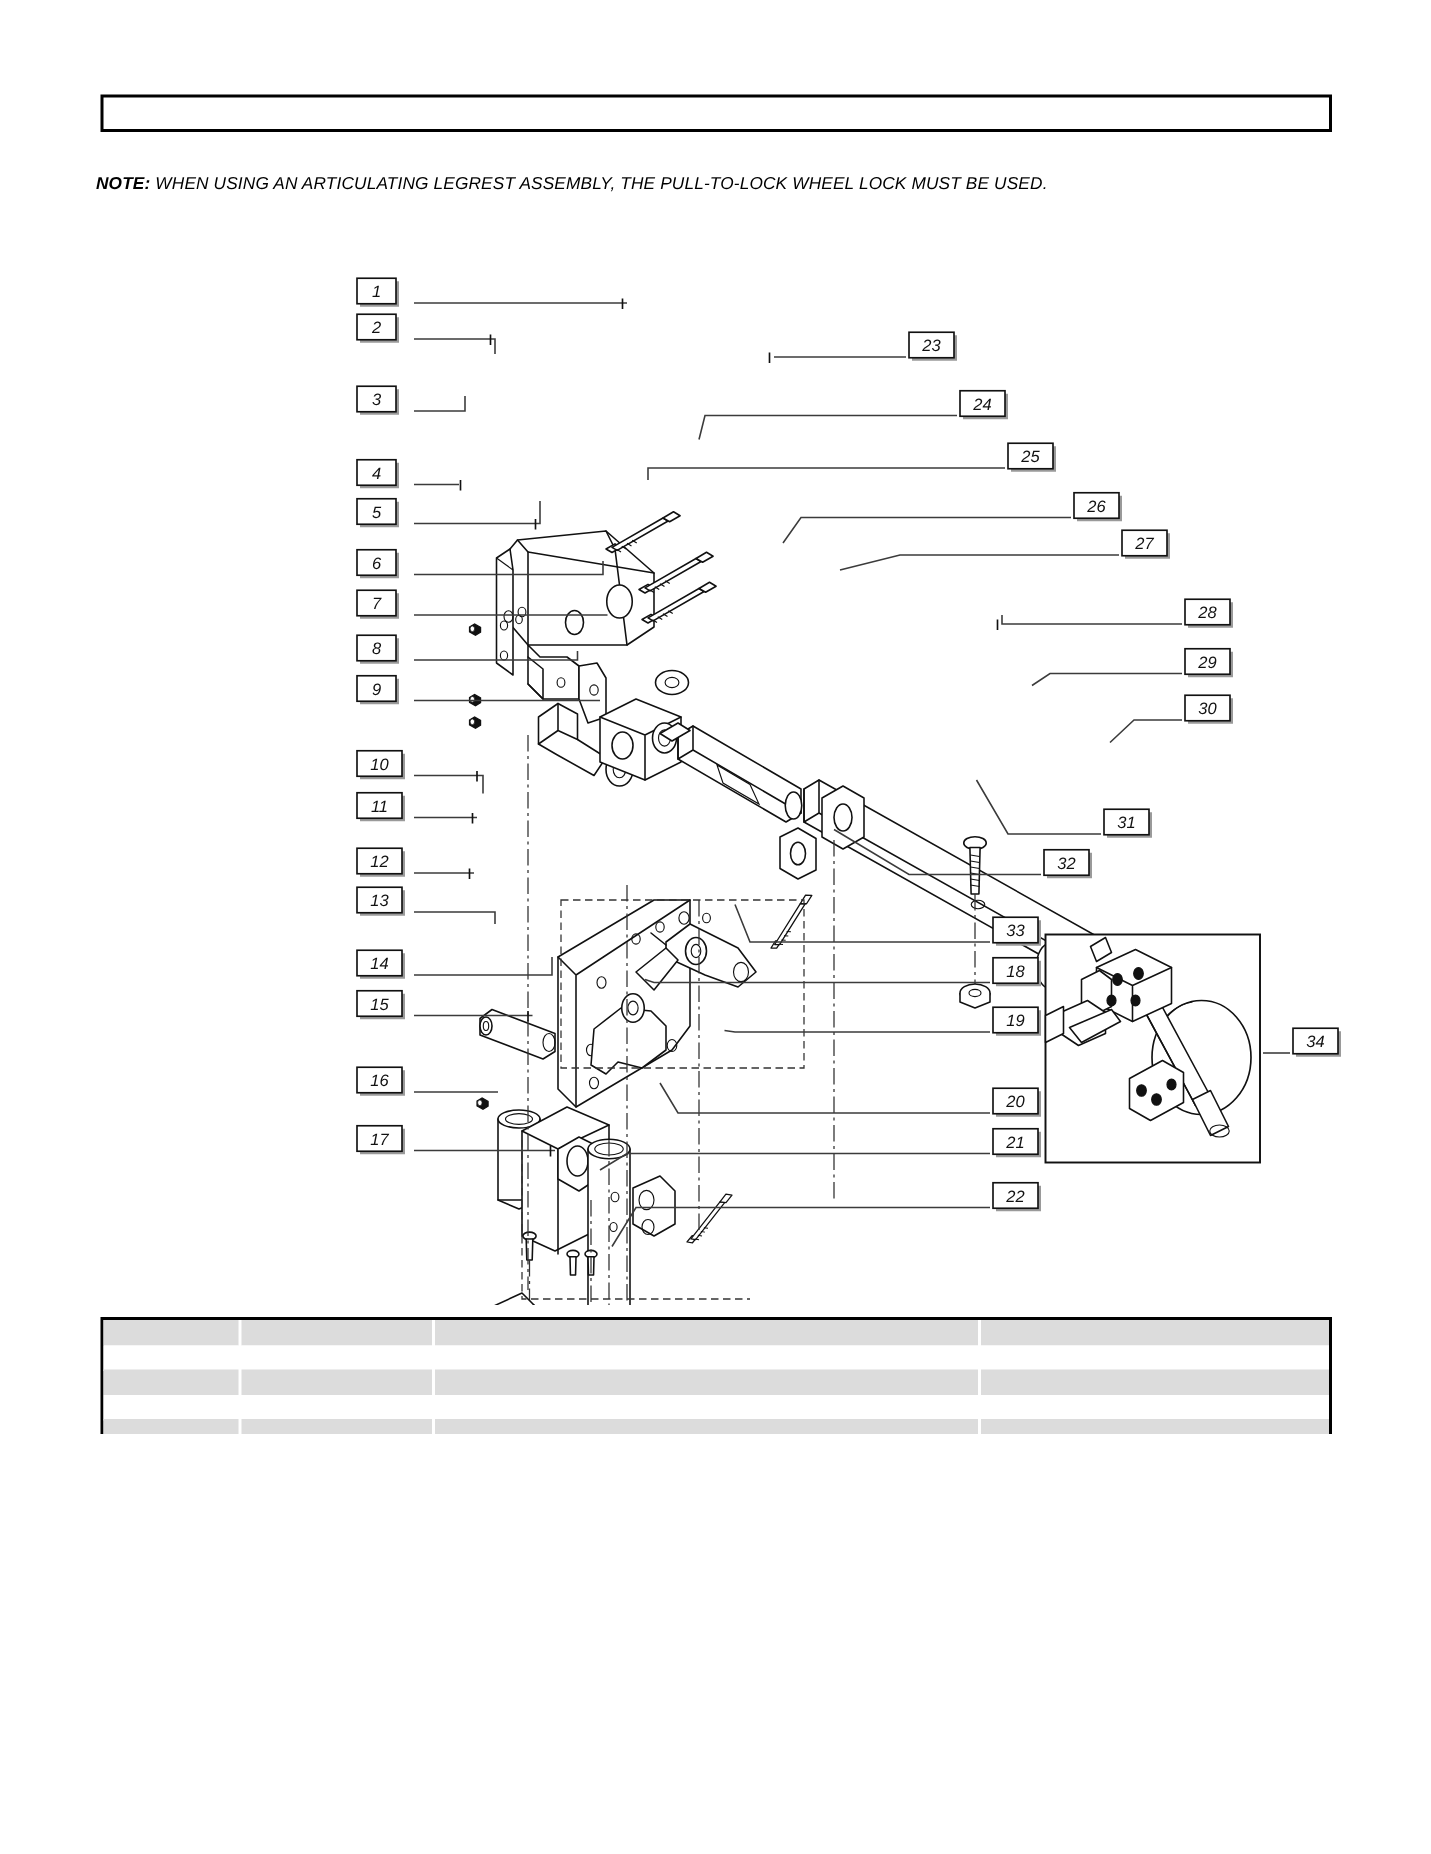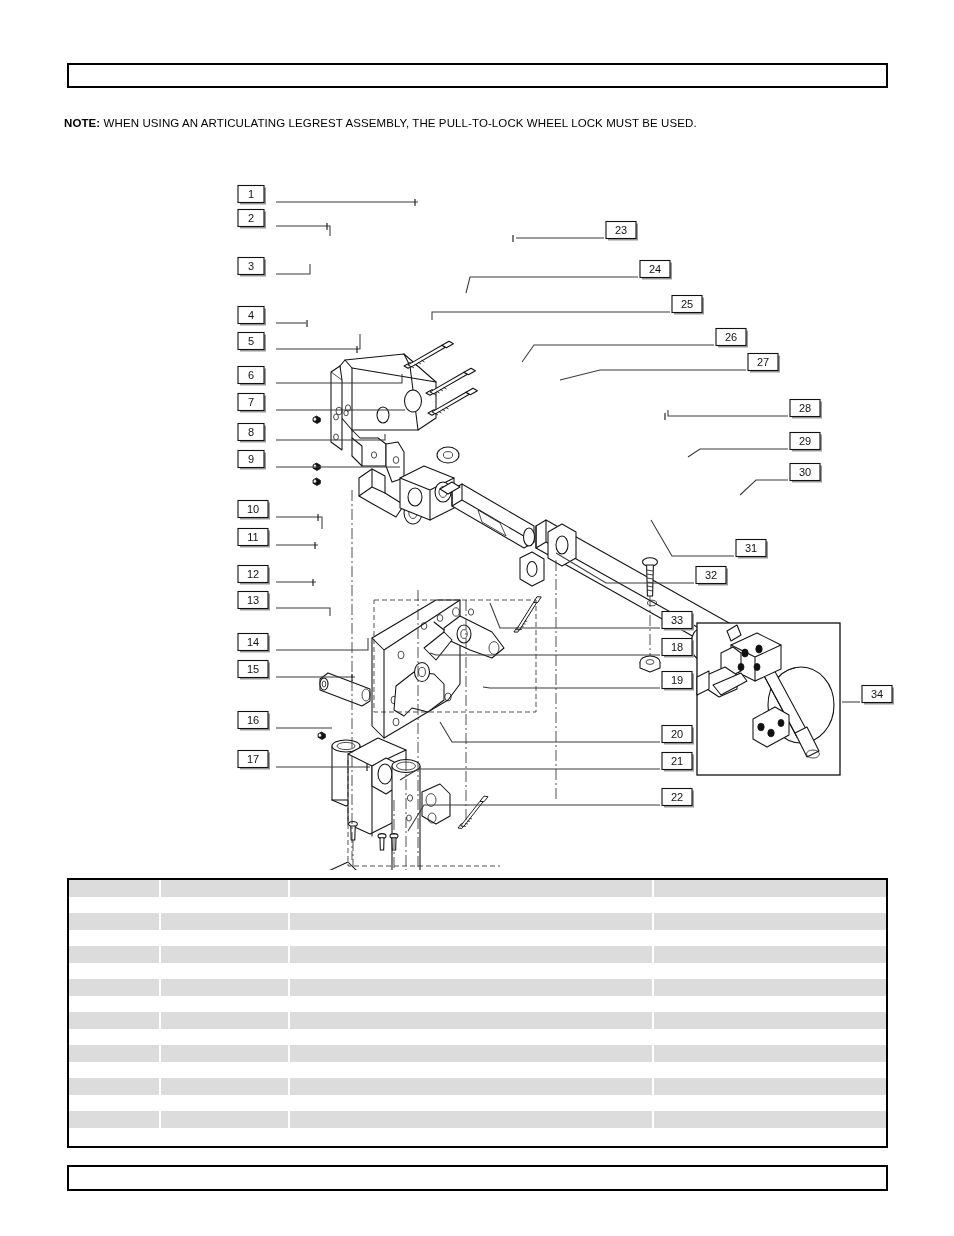"NOTE: WHEN USING AN ARTICULATING" .page { font-style: none -> italic; height: 1236px -> 956px }
